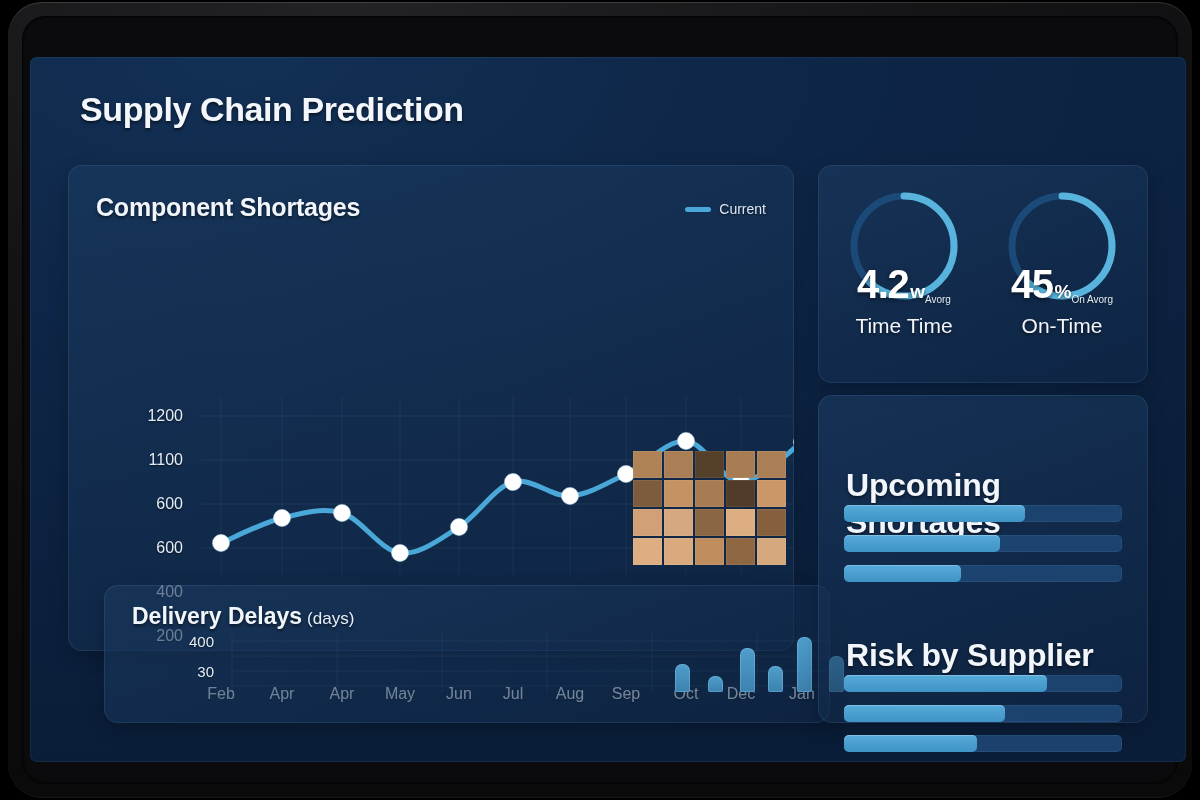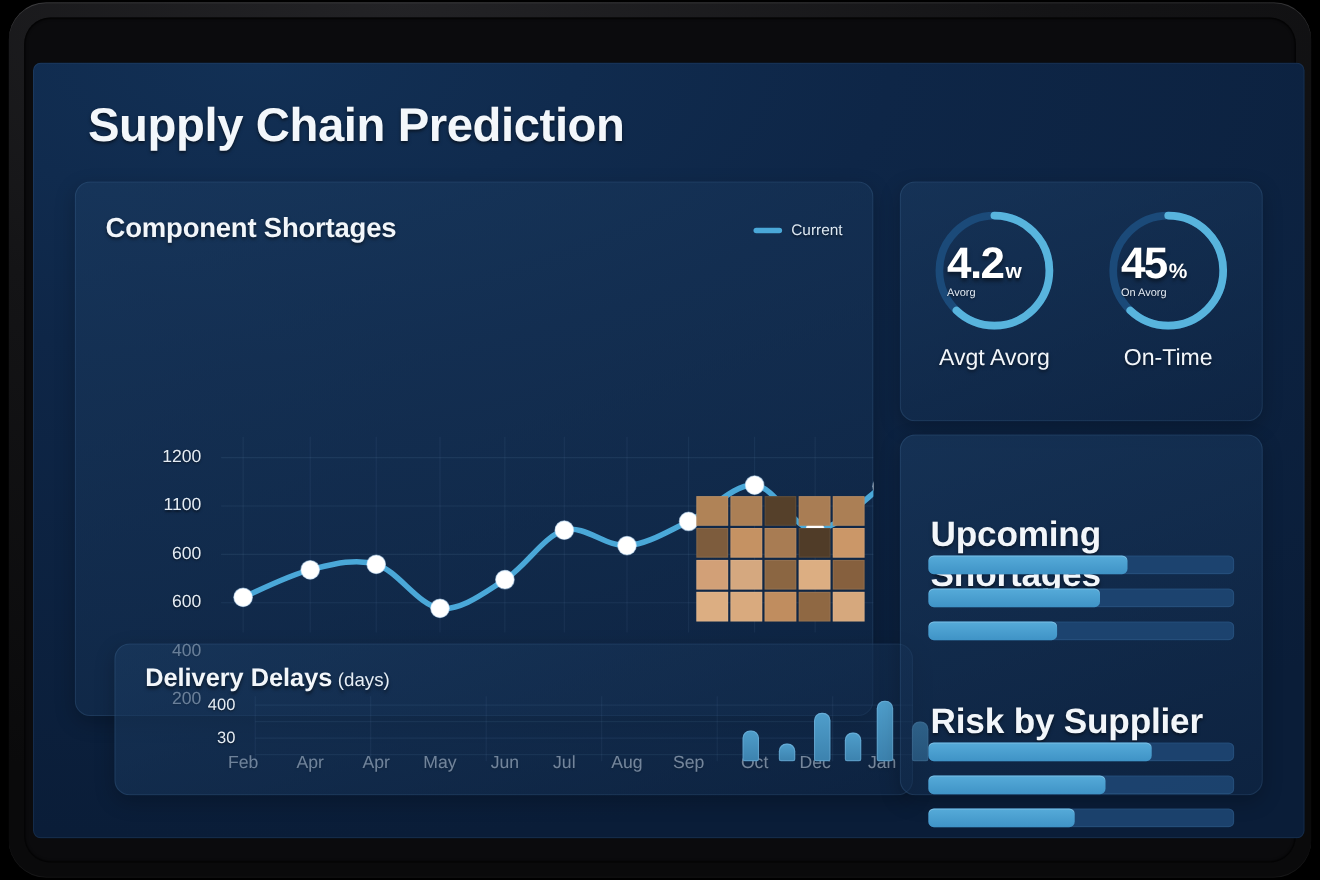"Supply Chain Prediction" #page-title { font-size: 43px -> 34px }
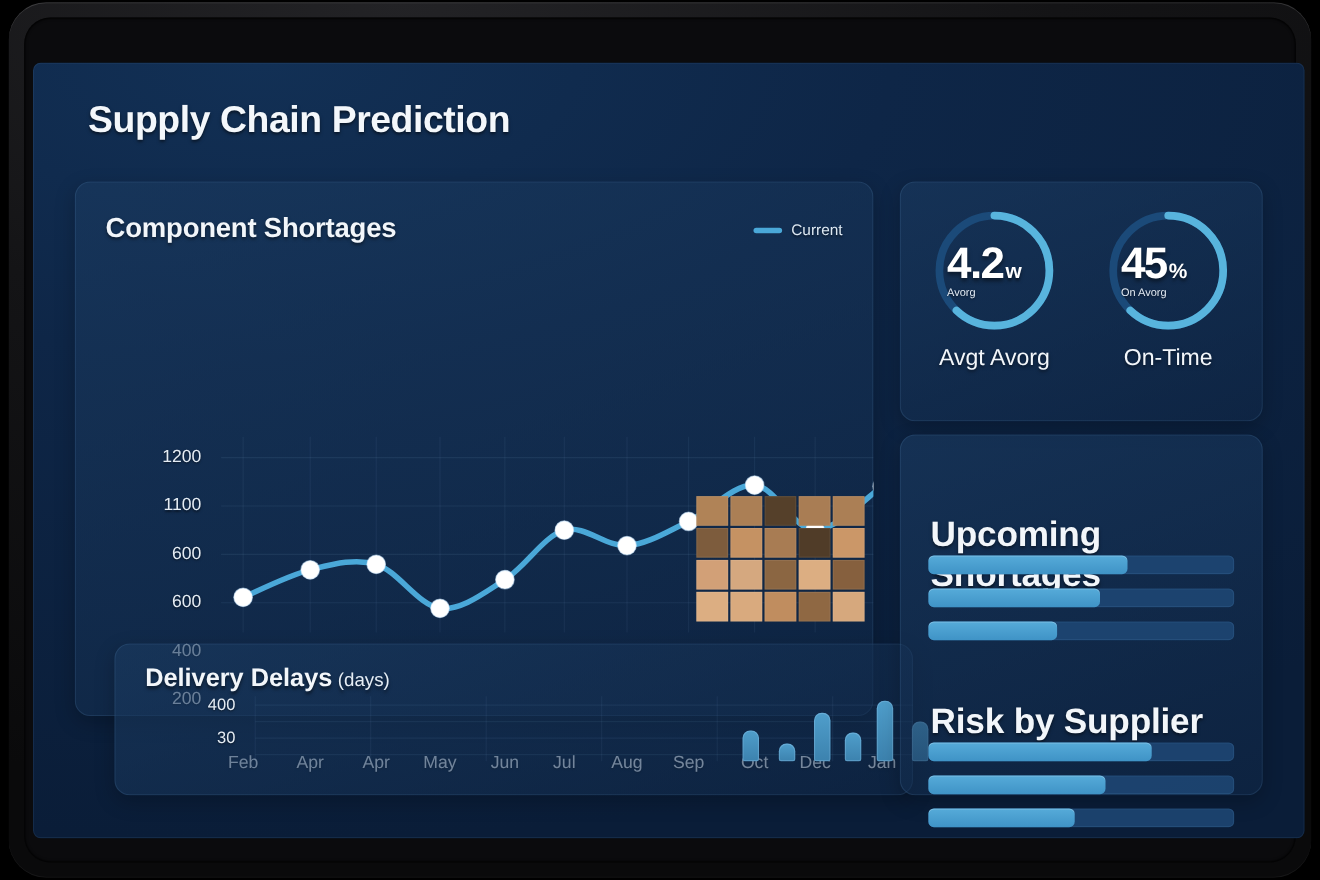"4.2" .gauge-center { align-items: flex-start -> flex-end; flex-direction: column -> row; left: 16px -> 0 }
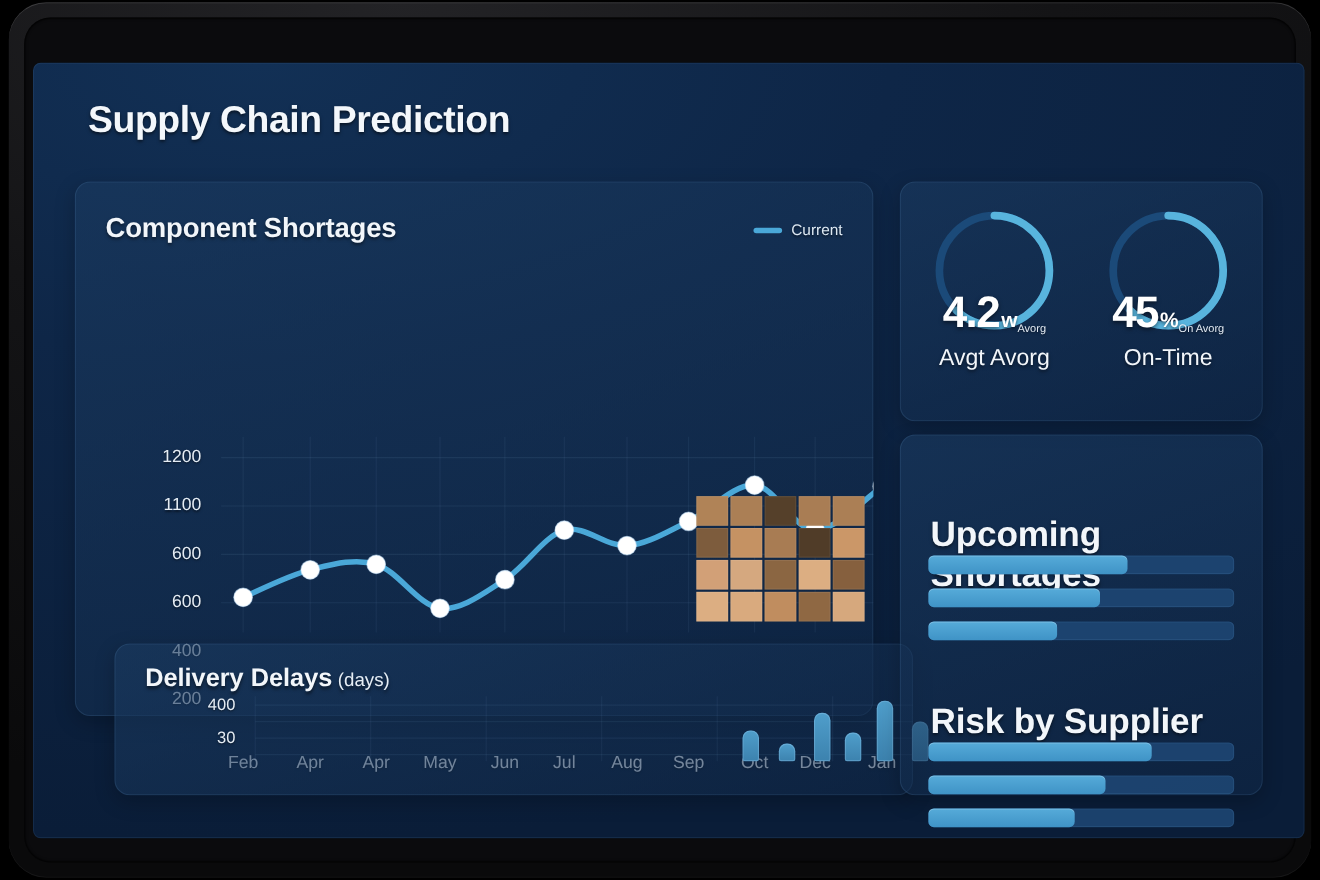"Avgt Avorg" div.gauge-caption { text: Avgt Avorg -> Time Time }
